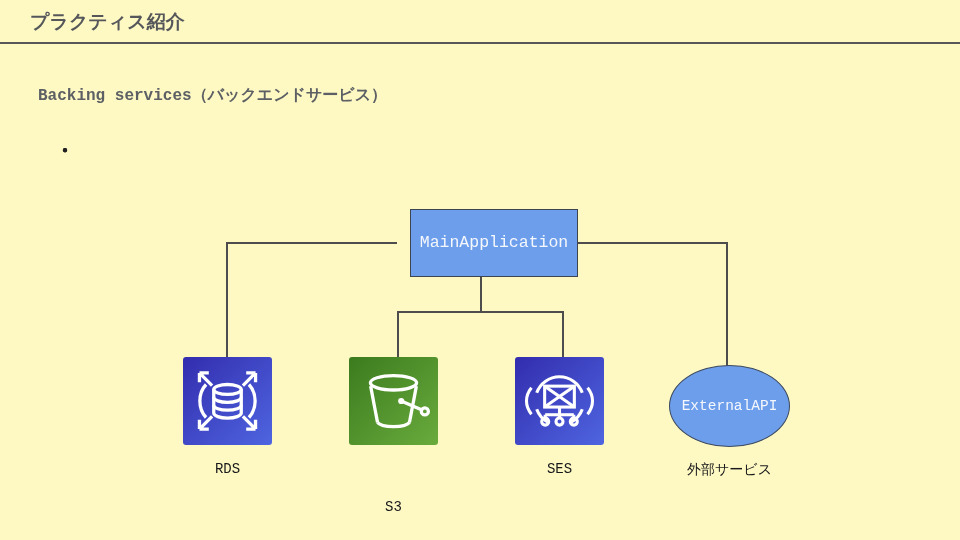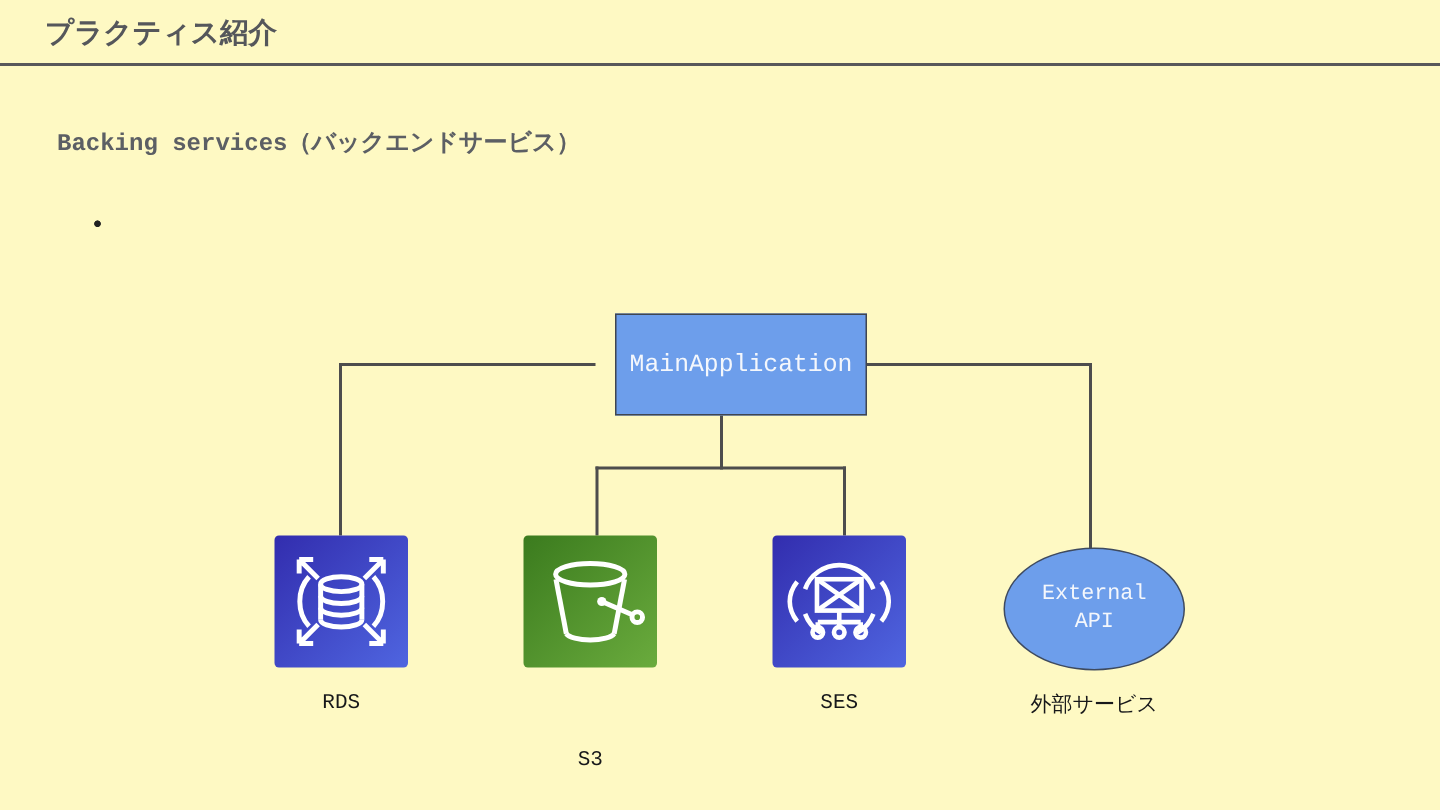"External" .ext-ellipse { flex-direction: column -> row }
